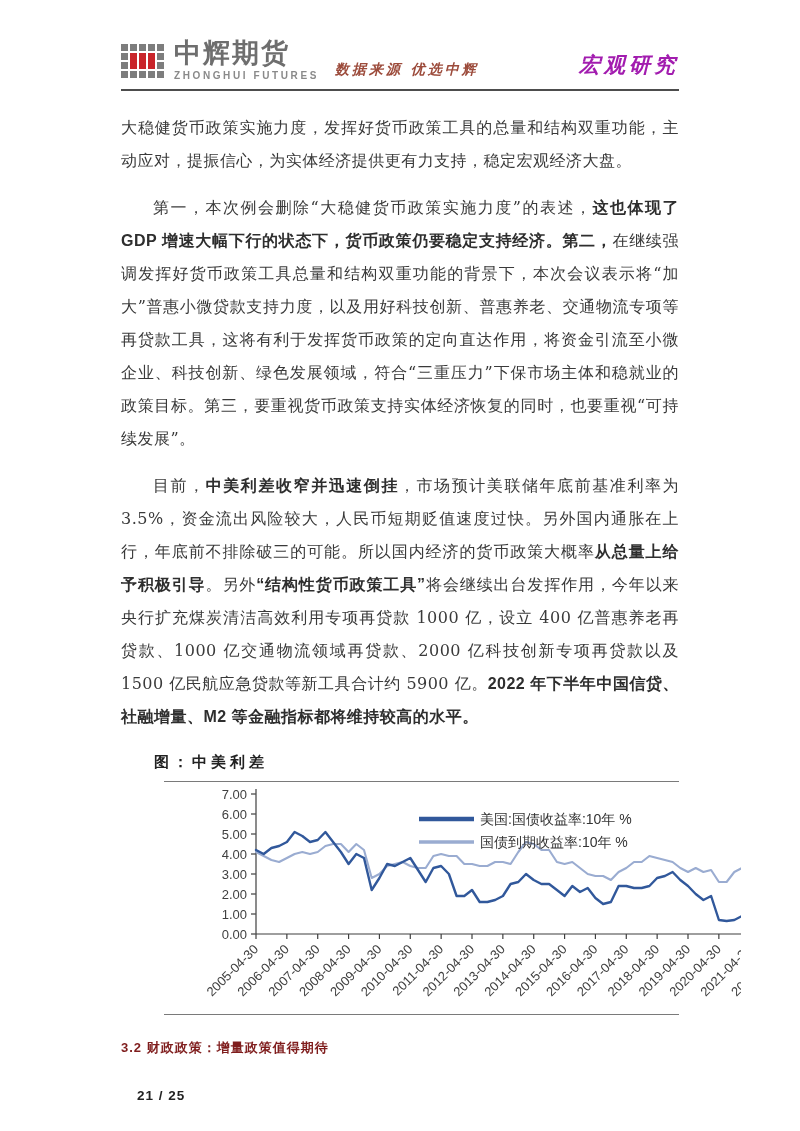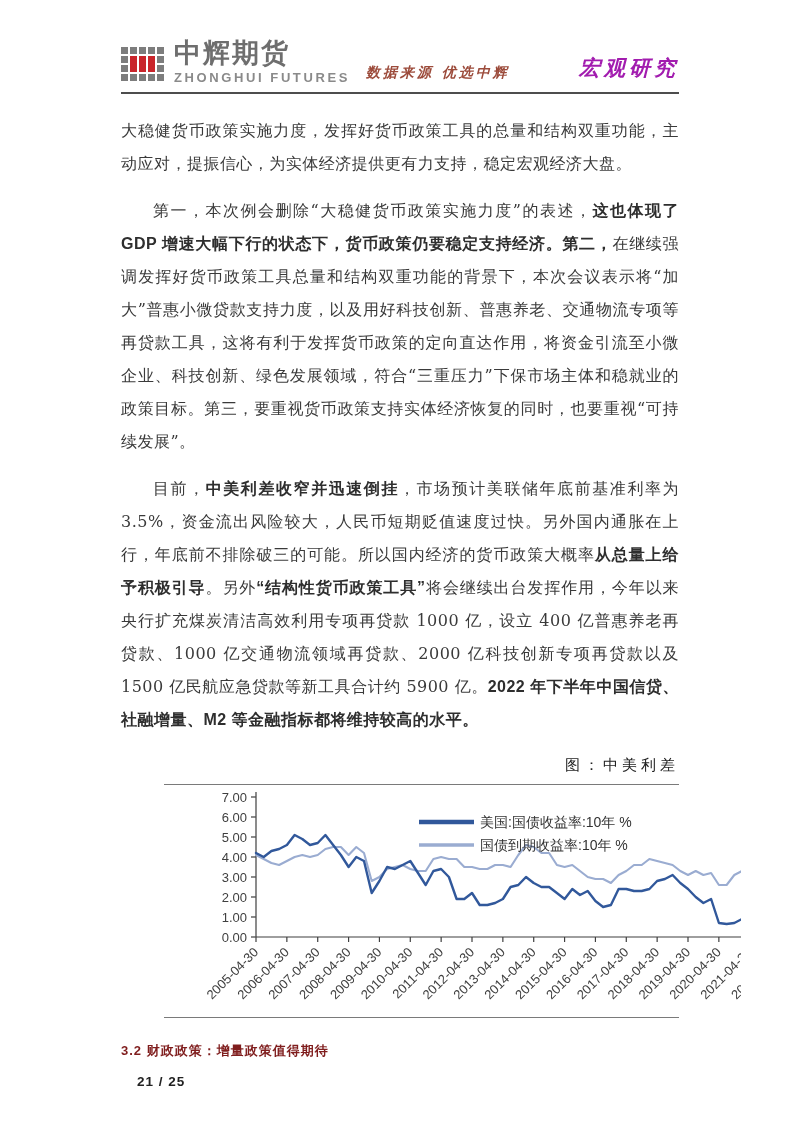"ZHONGHUI FUTURES" .brand-en { font-size: 13px -> 10px }
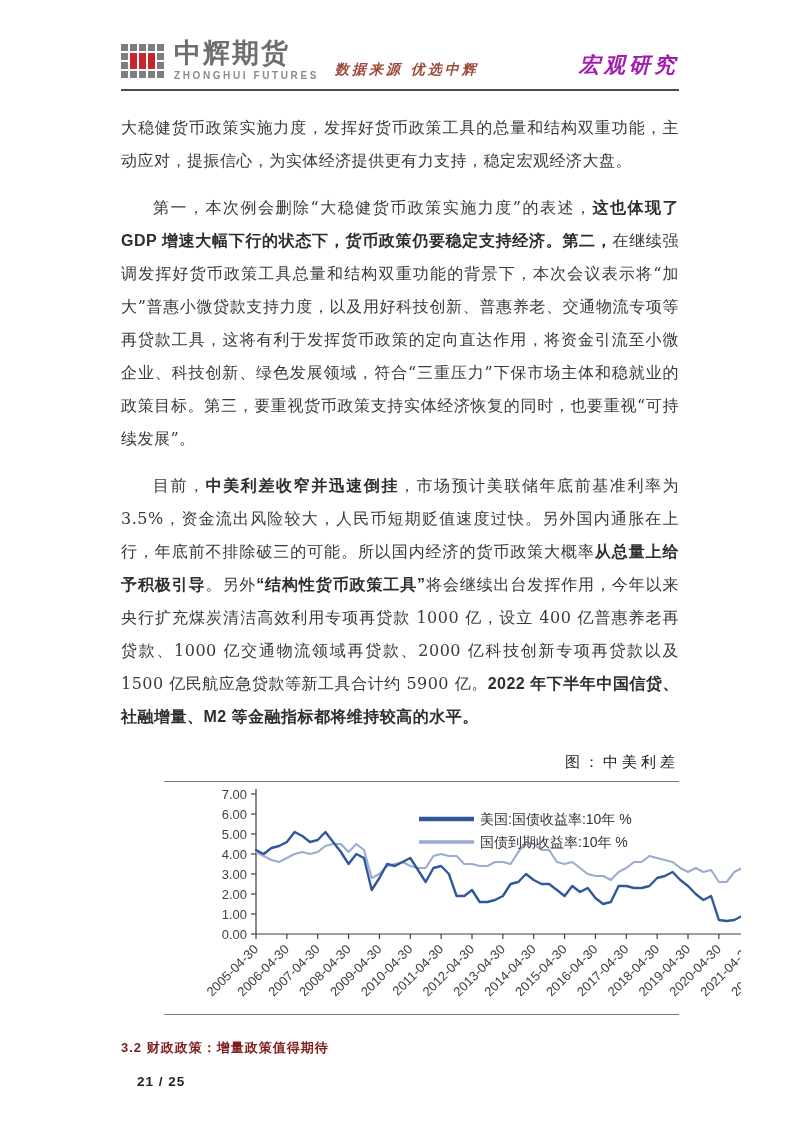"图：中美利差" .chart-title { font-weight: 400 -> 700; text-align: right -> none }
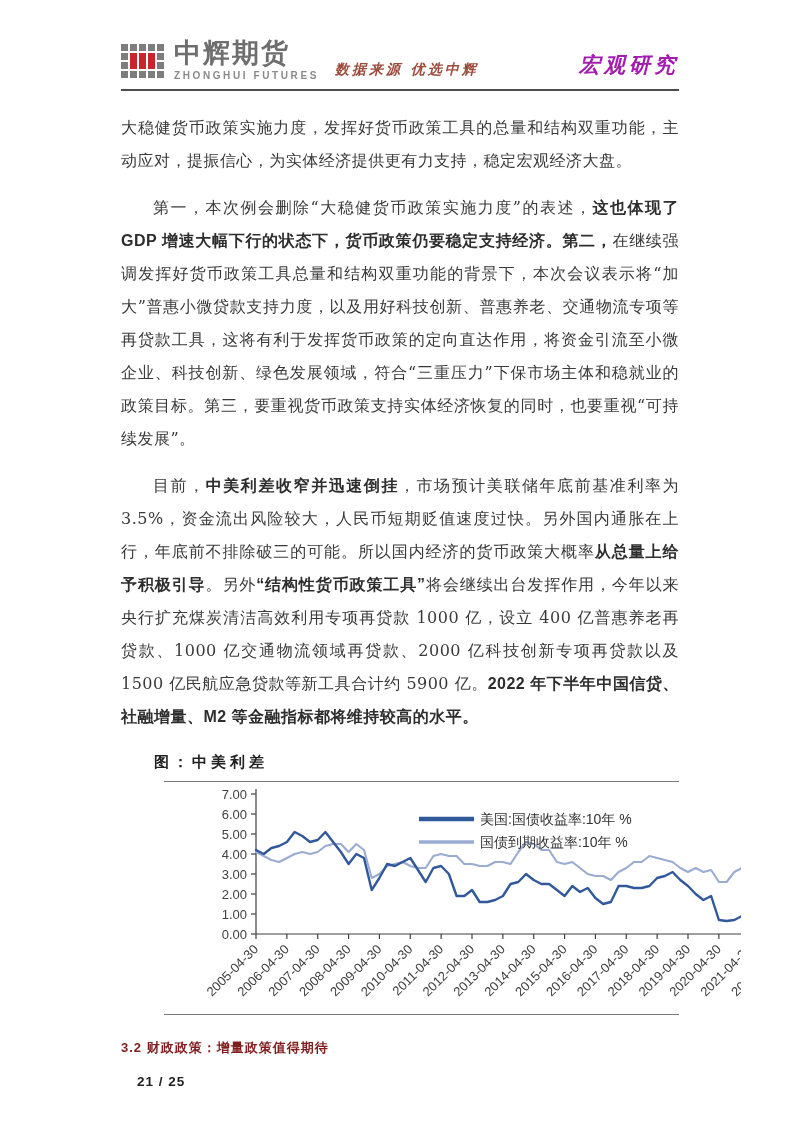"21 / 25" .footer { bottom: 58px -> 44px }
